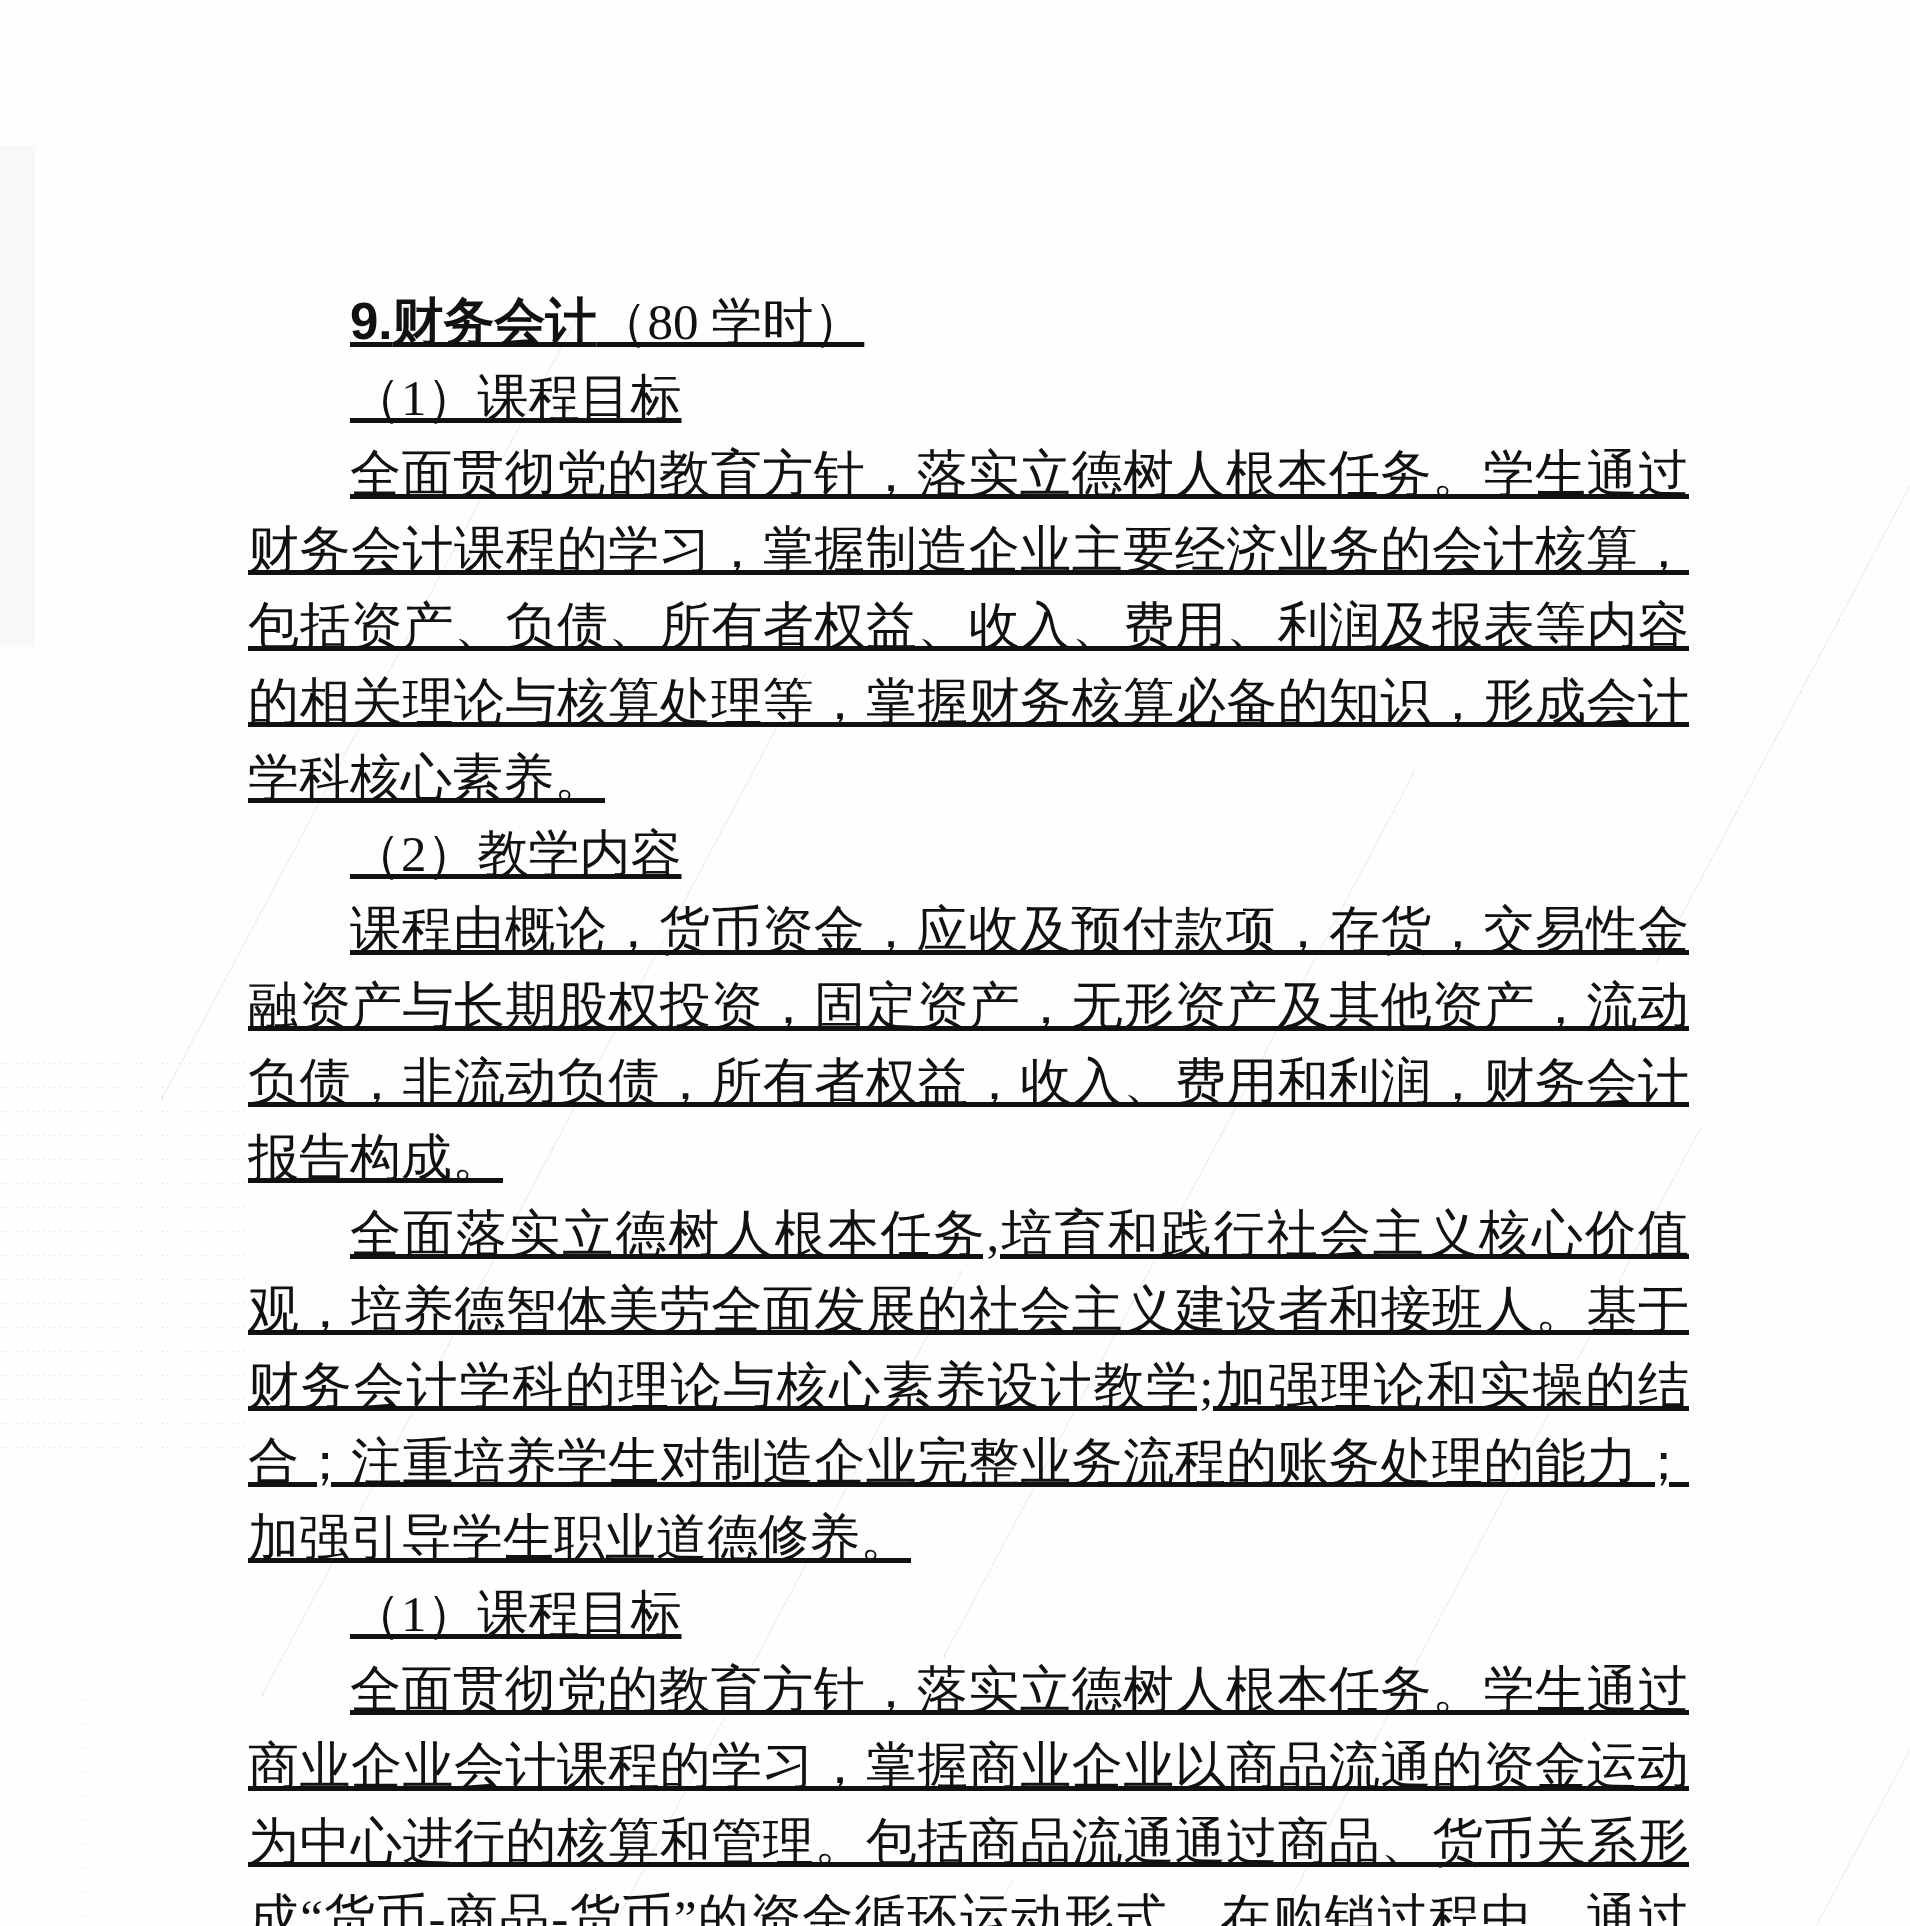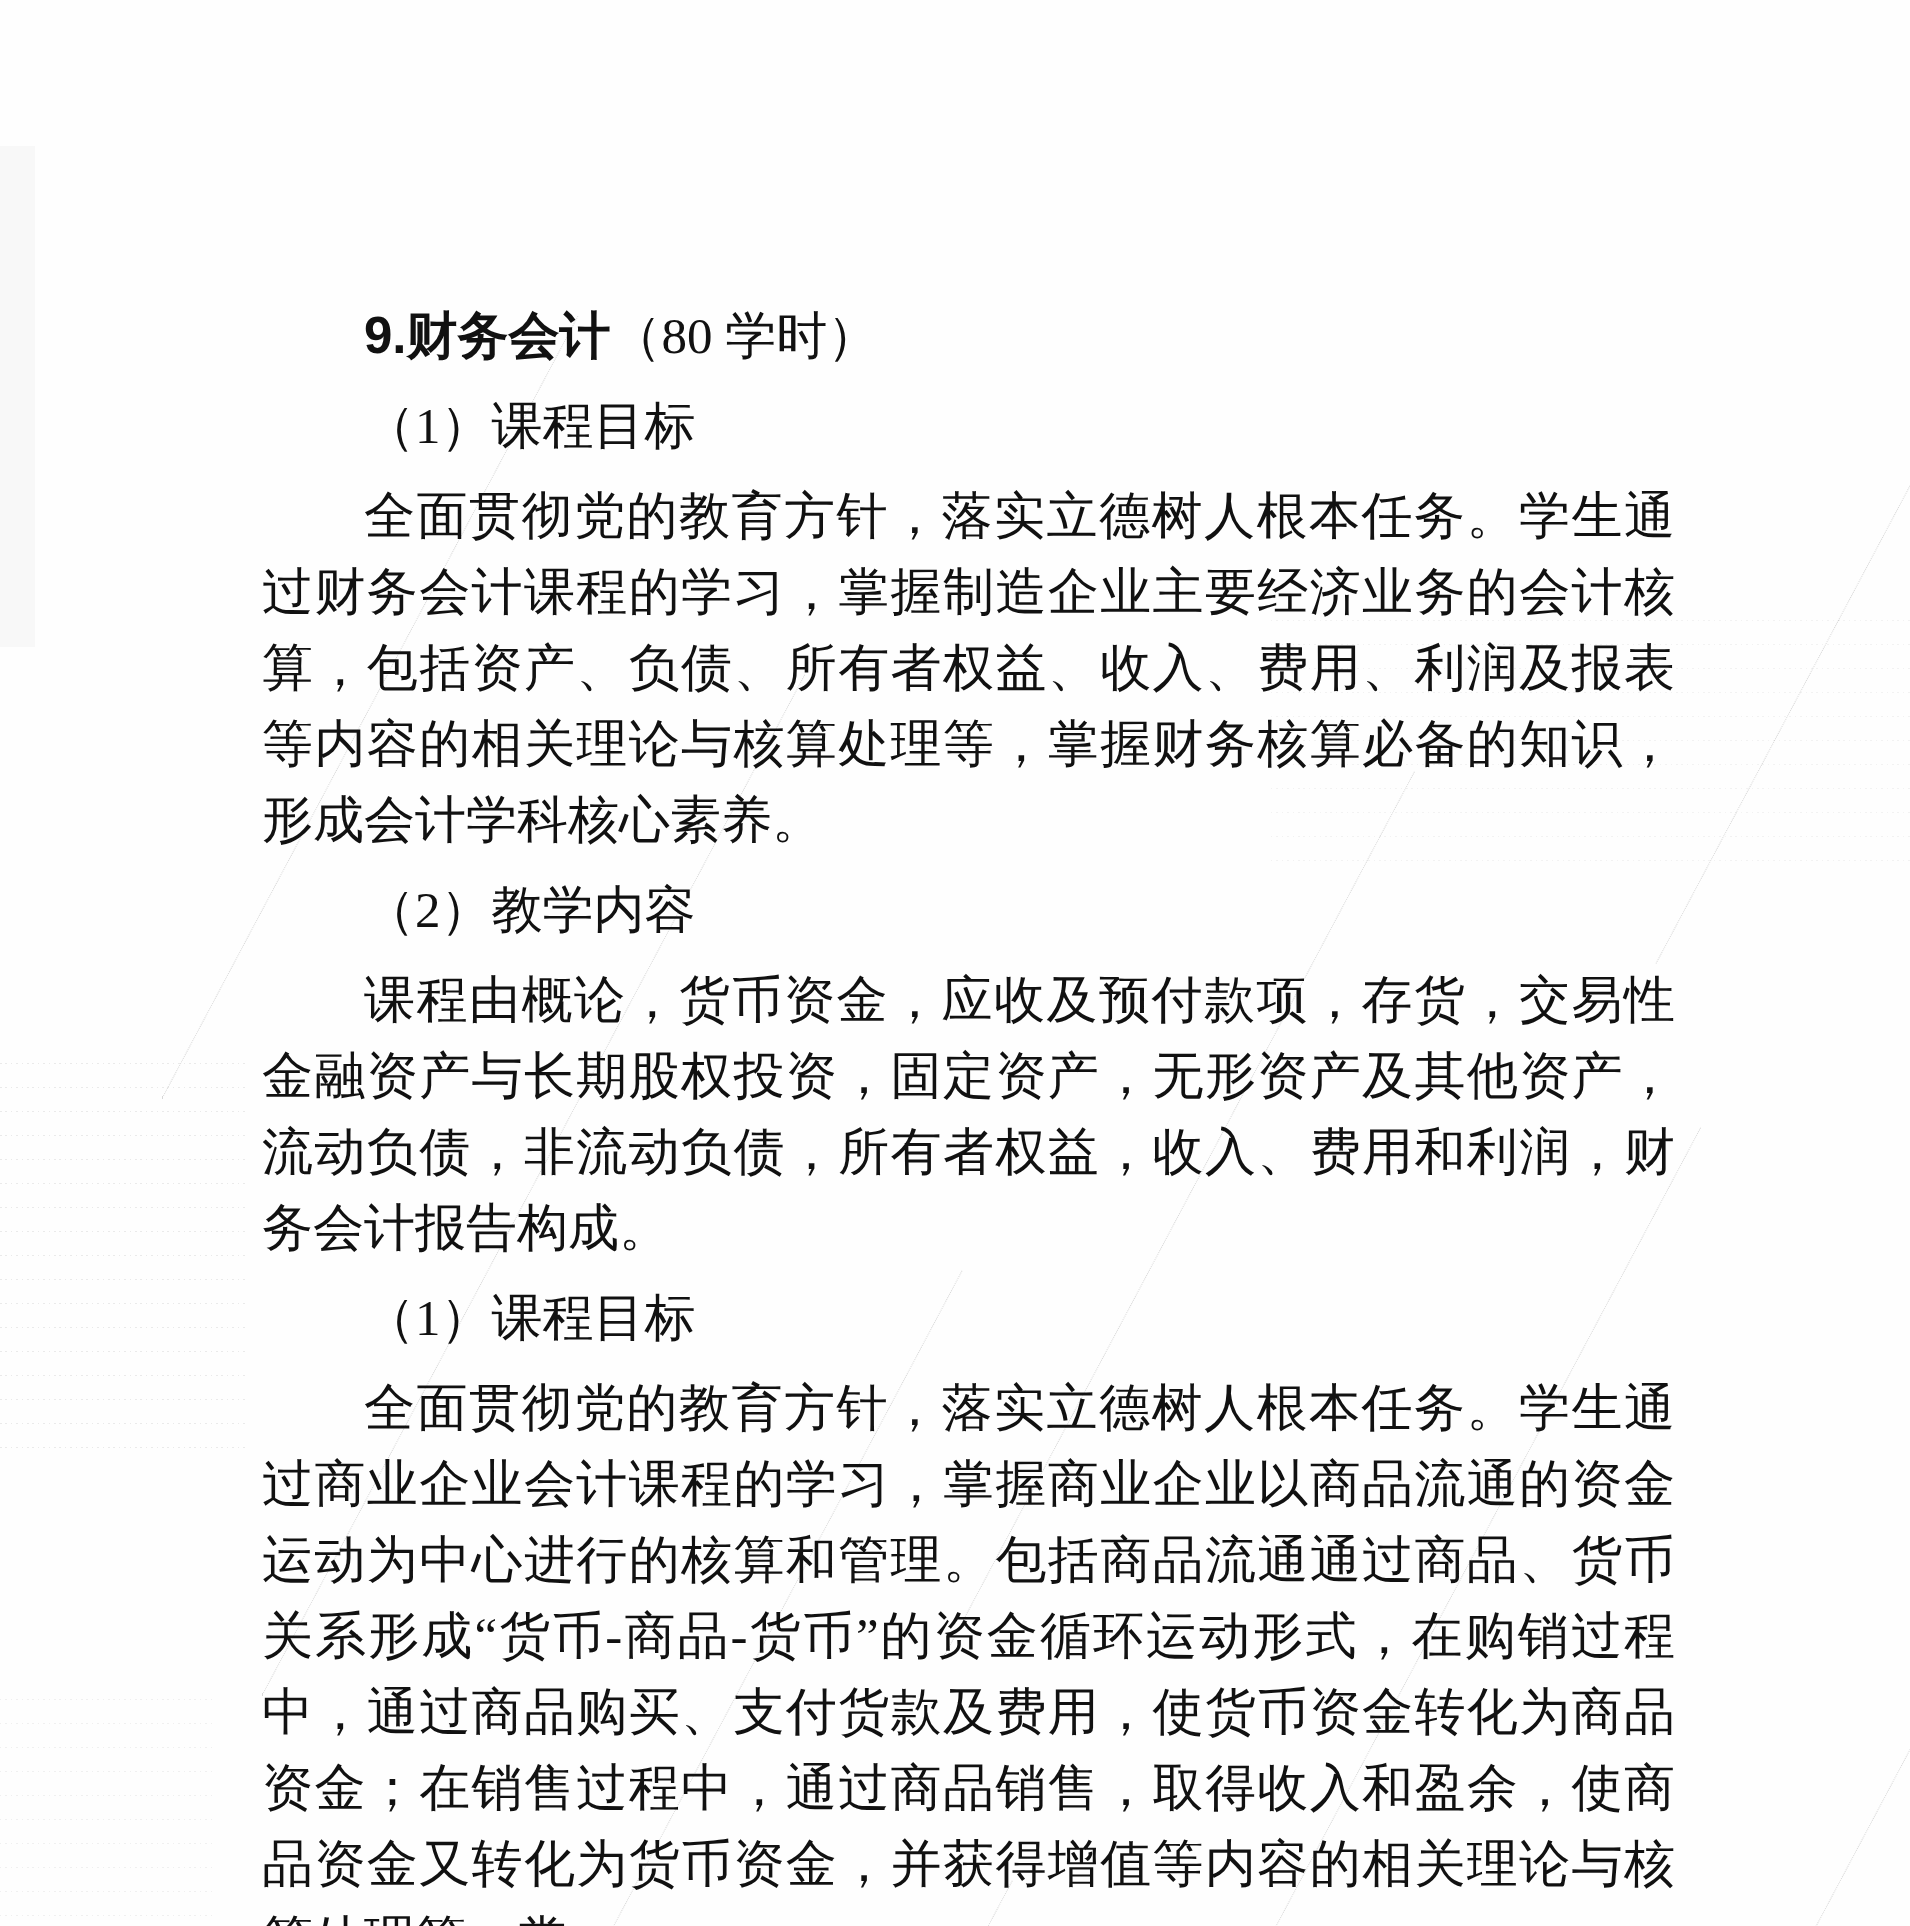"9.财务会计（80 学时）" .textblock p { margin: 14px -> 0; text-decoration: none -> underline }
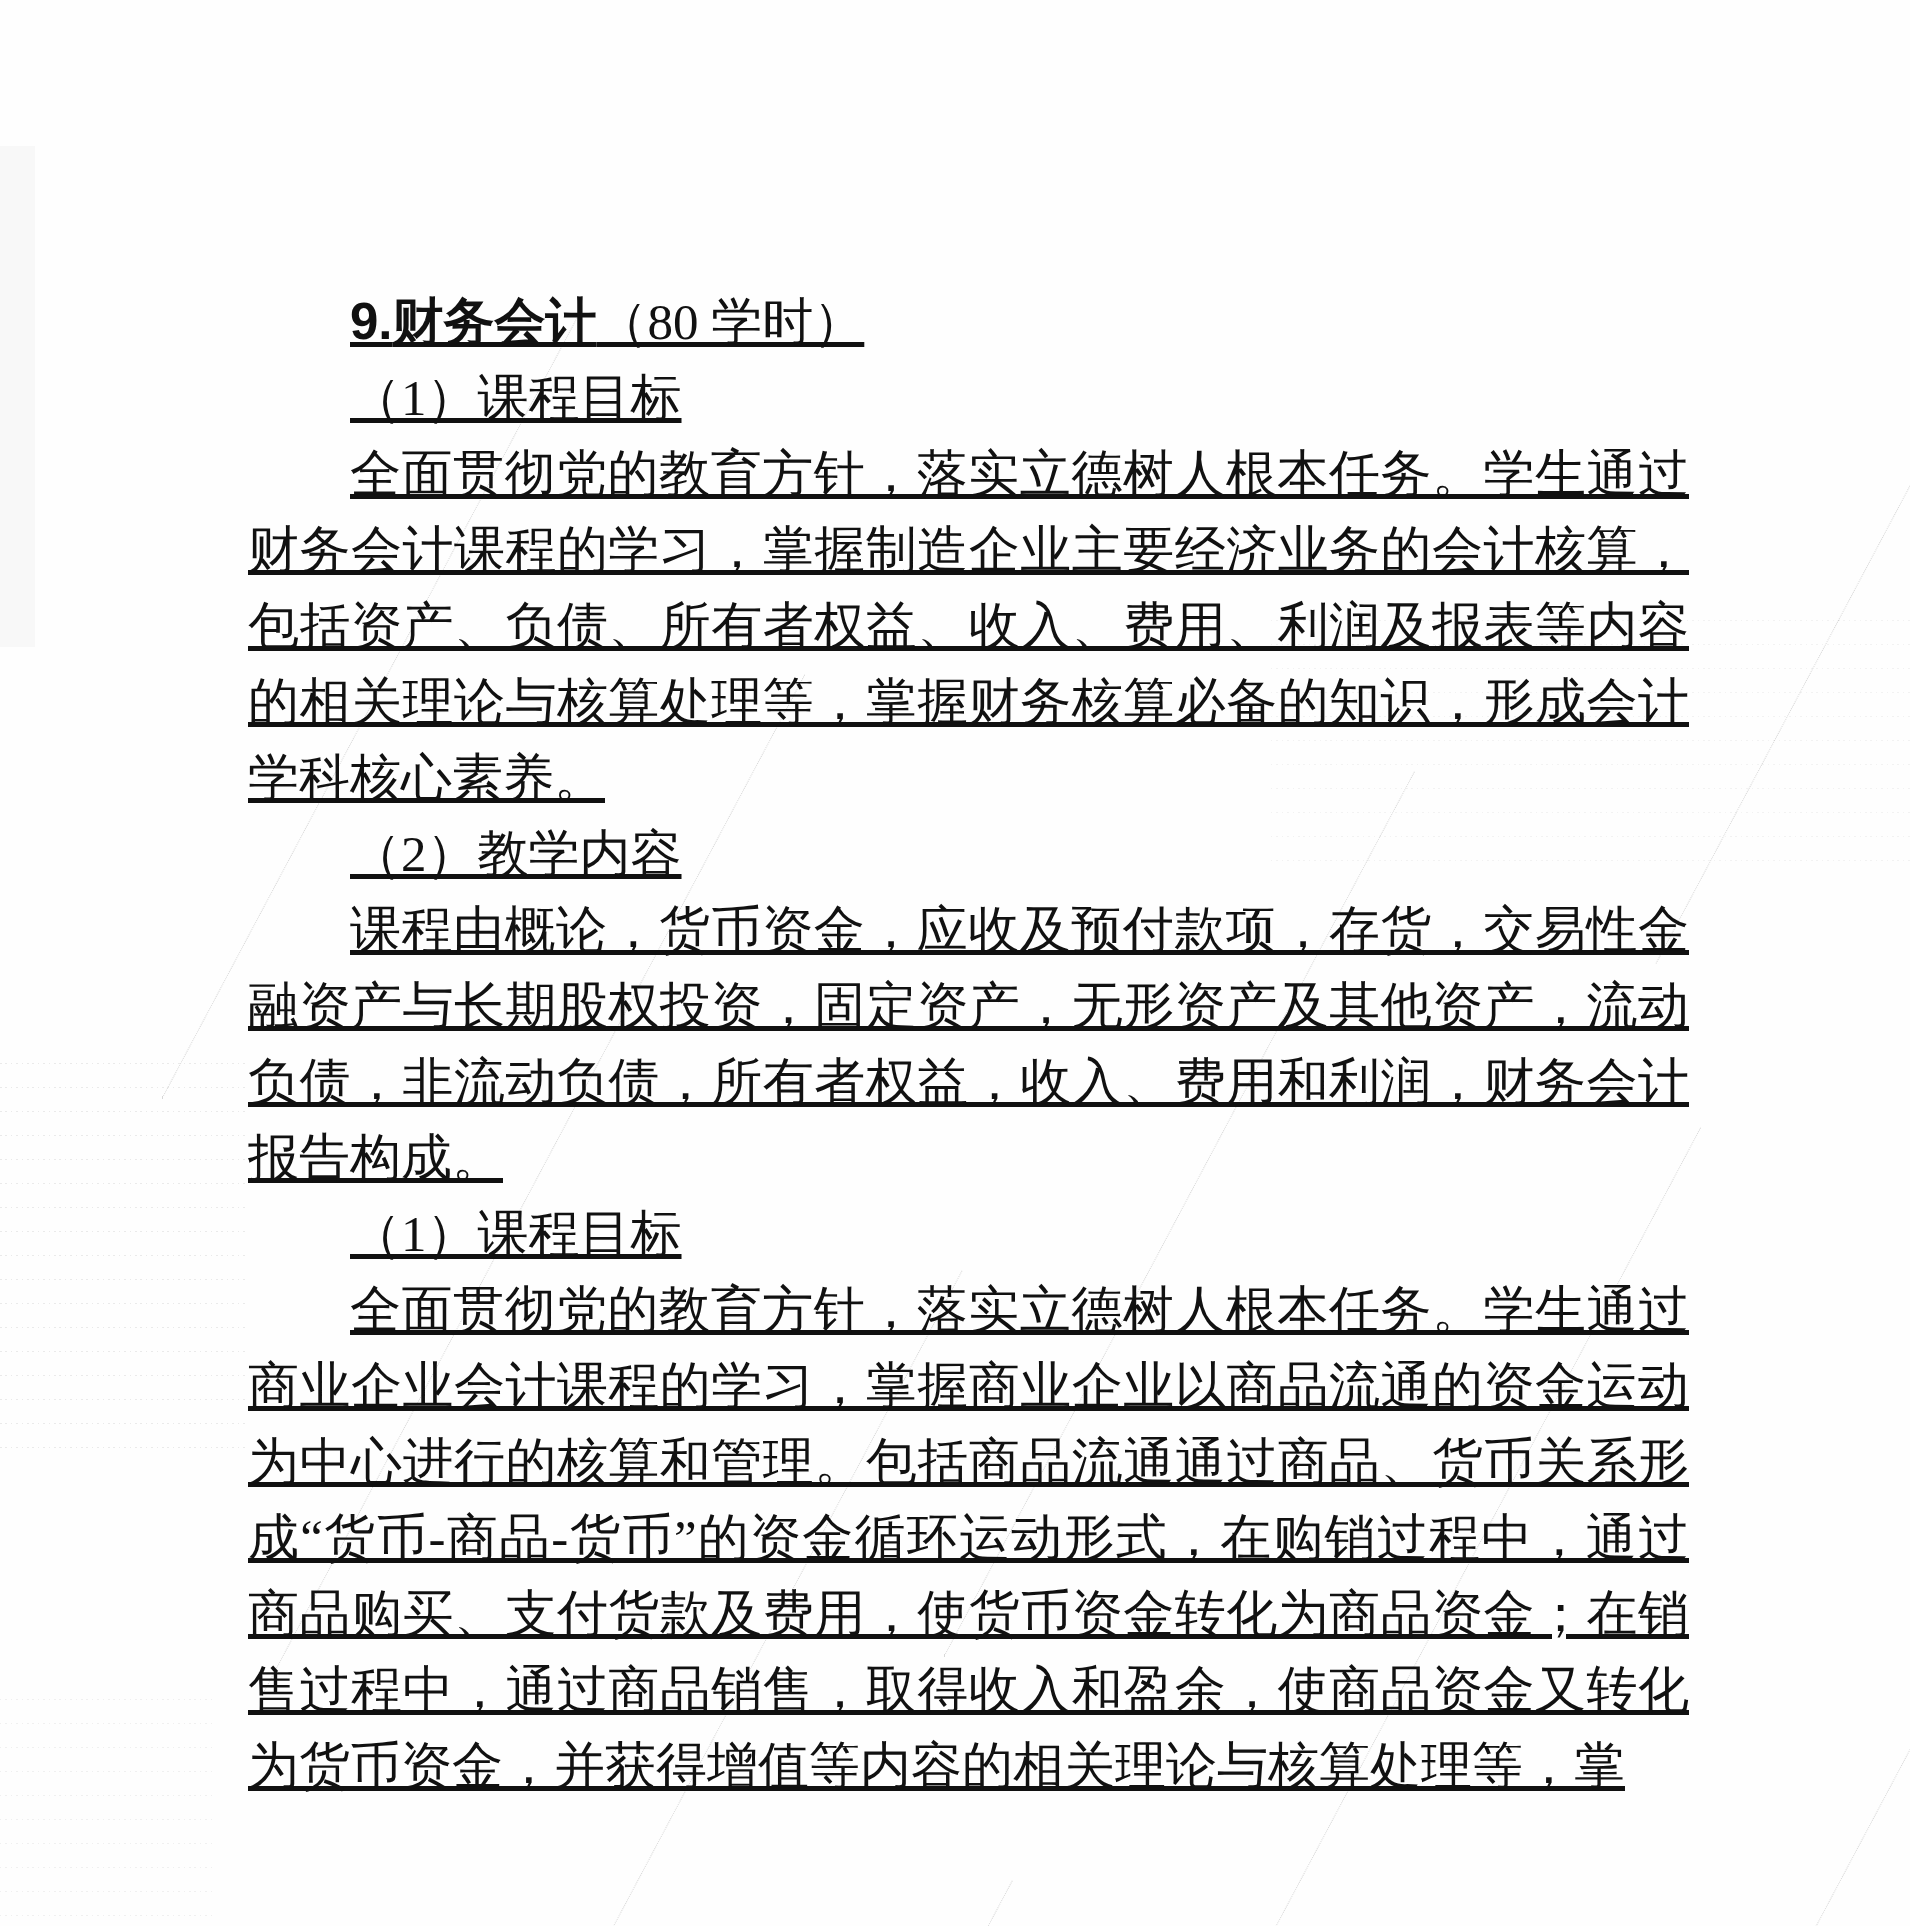"全面落实立德树人根本任务,培育和践行社会主义核心价值观，培养德智体美劳全面发展的" p.para { html: none -> <p>全面落实立德树人根本任务,培育和践行社会主义核心价值观，培养德智体美劳全面发展的社会主义建设者和接班人。基于财务会计学科的理论与核心素养设计教学;加强理论和实操的结合；注重培养学生对制造企业完整业务流程的账务处理的能力；加强引导学生职业道德修养。</p> }
